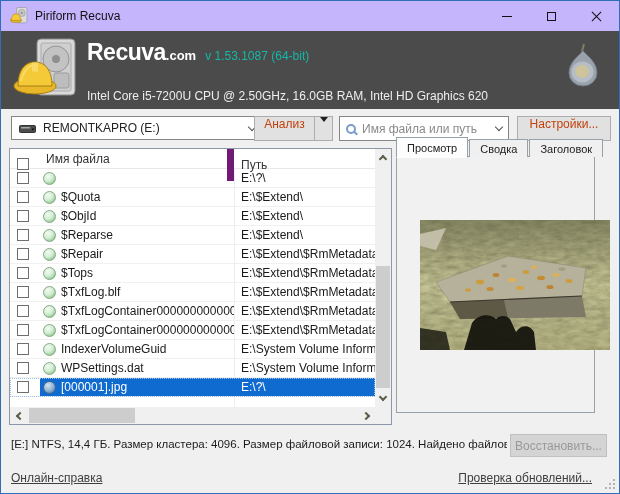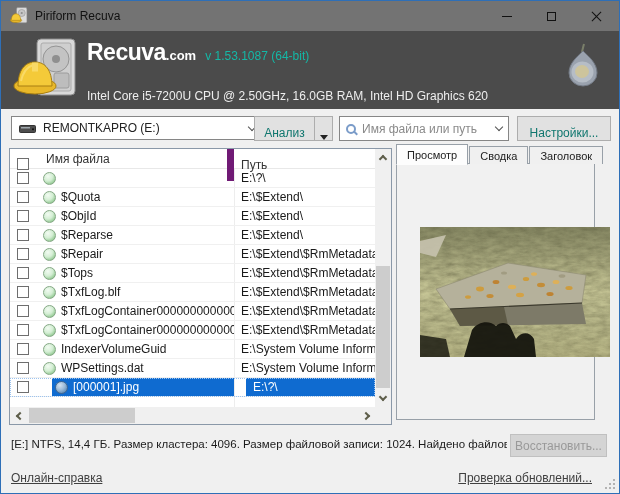"Piriform Recuva" .titlebar { background: #737373 -> #c4b5fd }
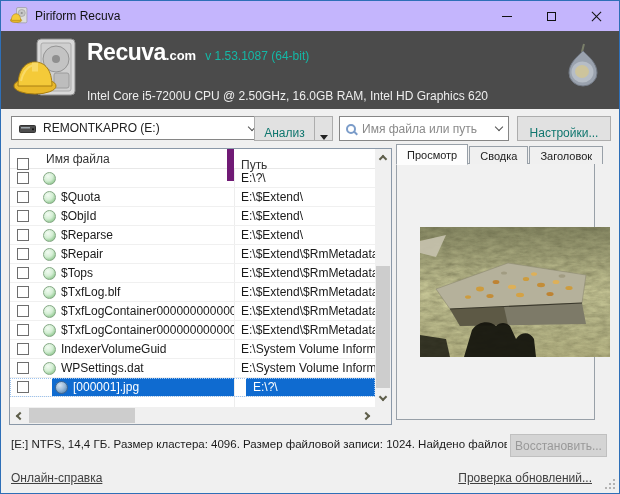"Анализ" .btn { align-items: flex-end -> flex-start; color: #0f766e -> #c2410c }
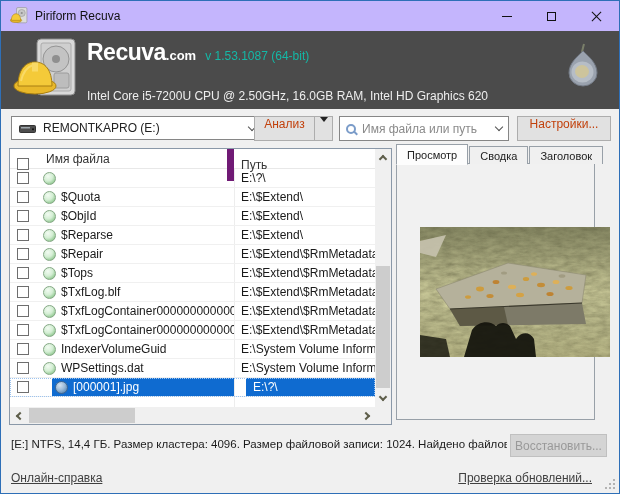"Просмотр" .preview { top: 142px -> 135px }
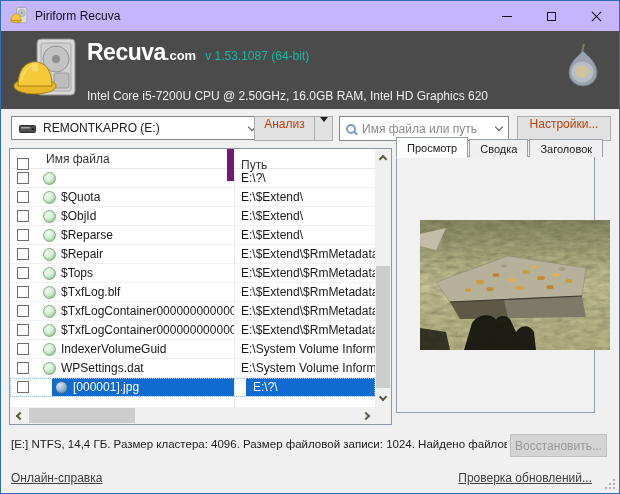"[000001].jpg" .trow.selected .namecell, .trow.selected .pathcell { margin-left: 12px -> none }
